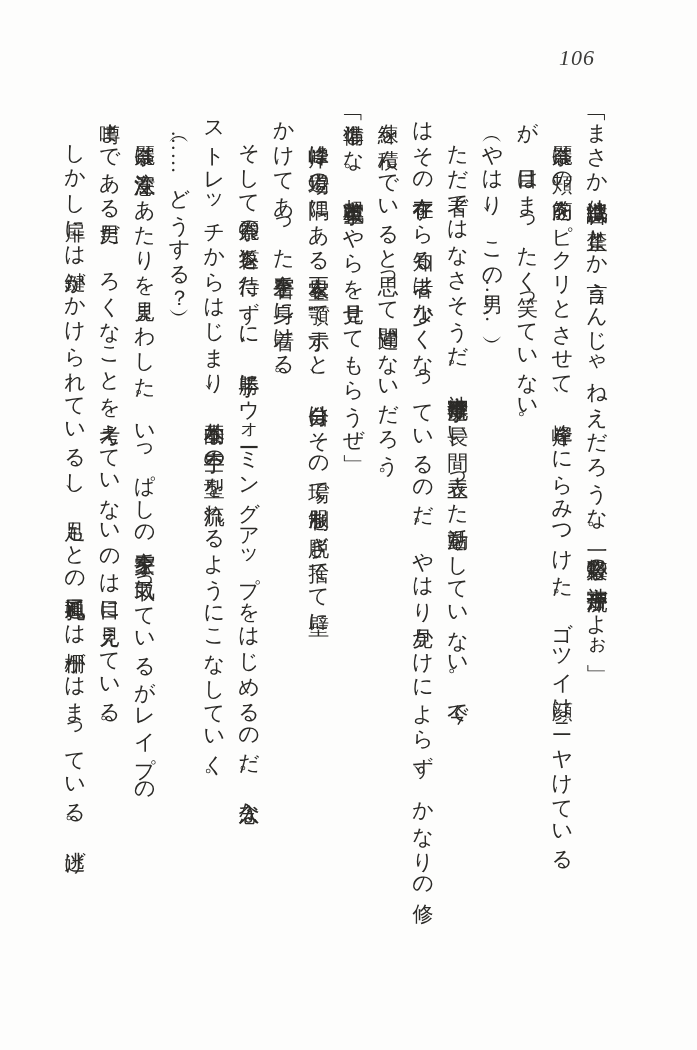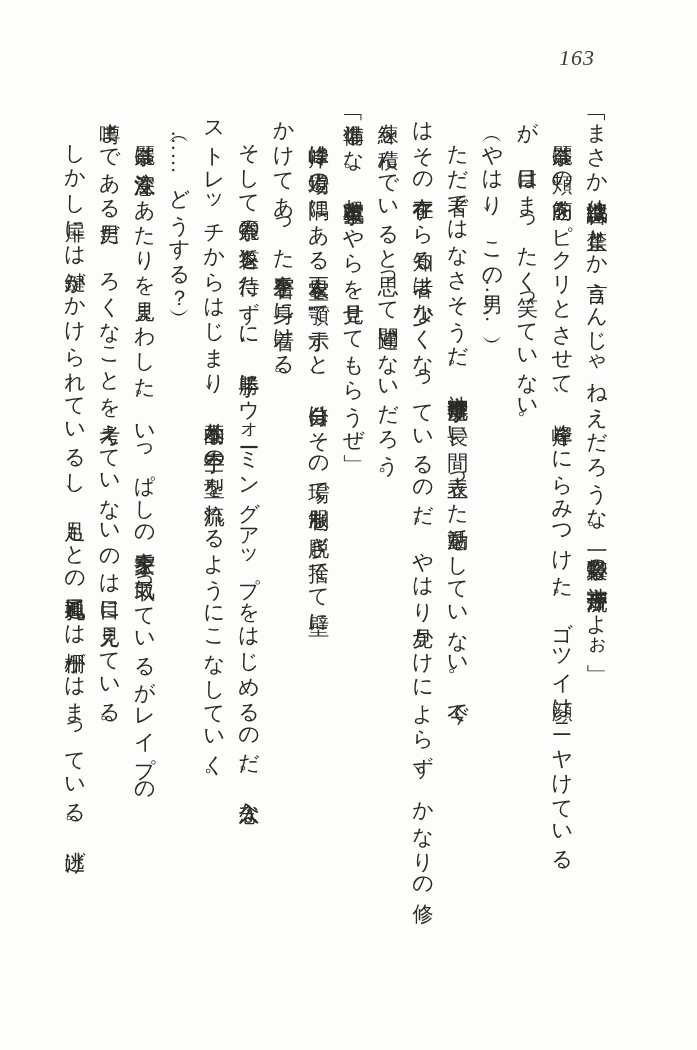"163" div.folio { text: 163 -> 106 }
